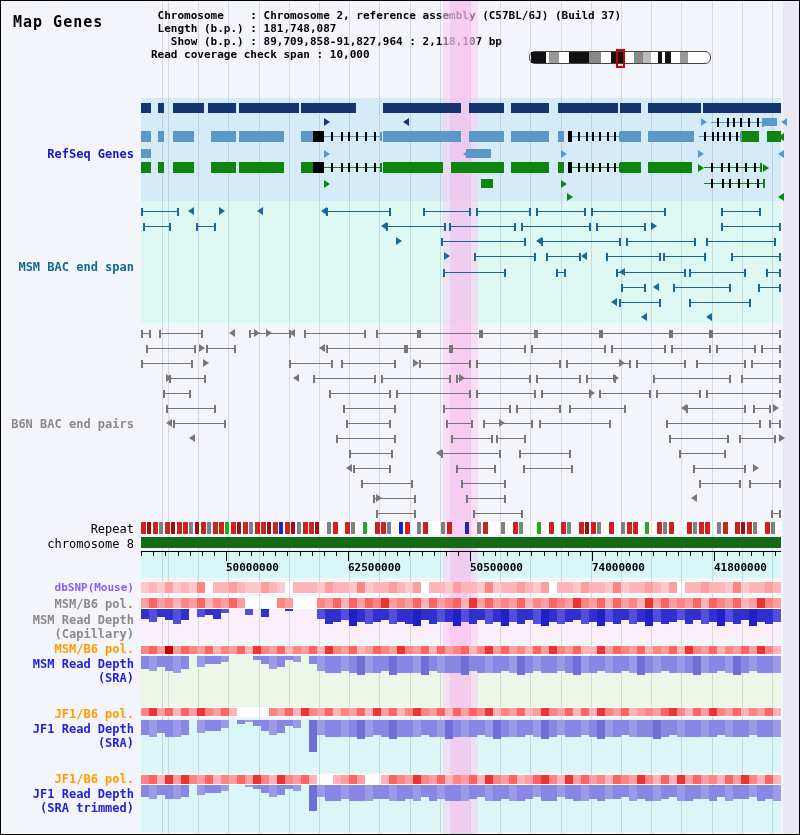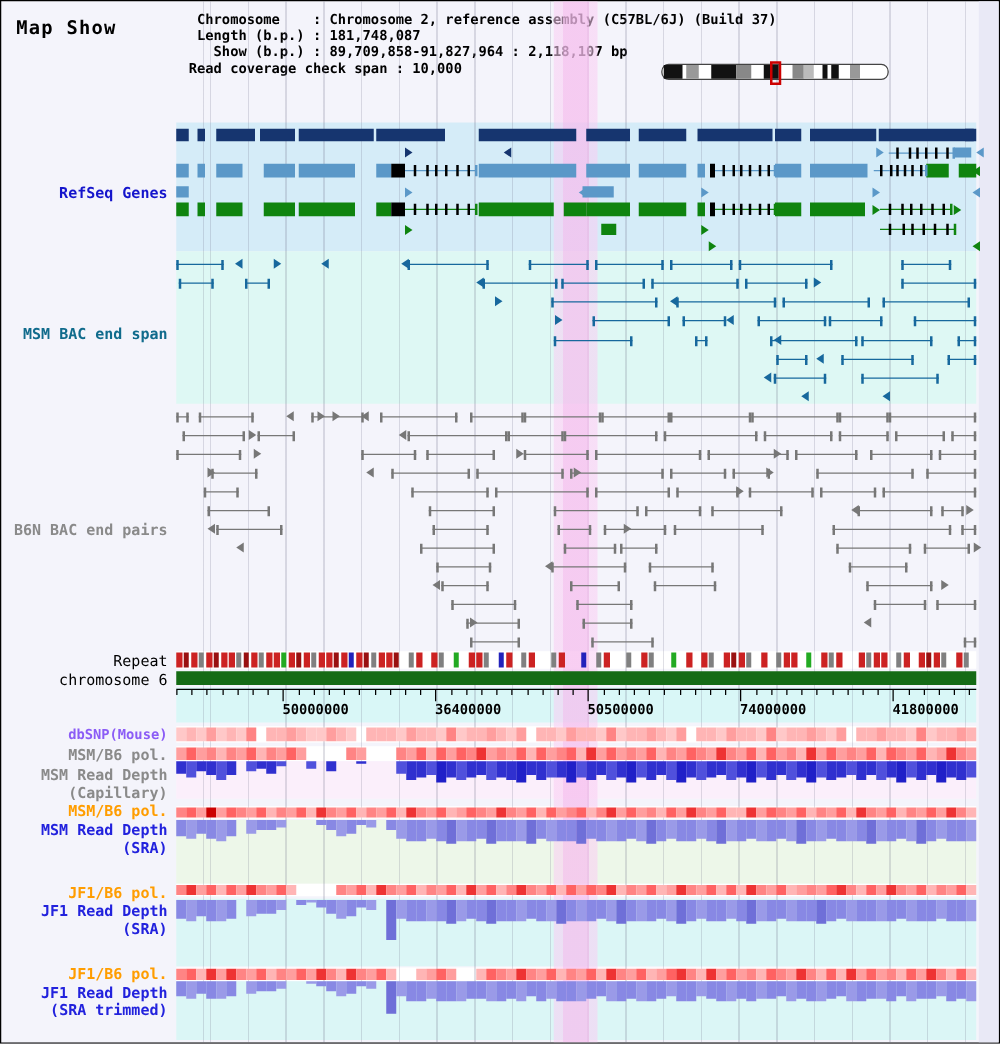"Map Show" div.abs { text: Show -> Genes }
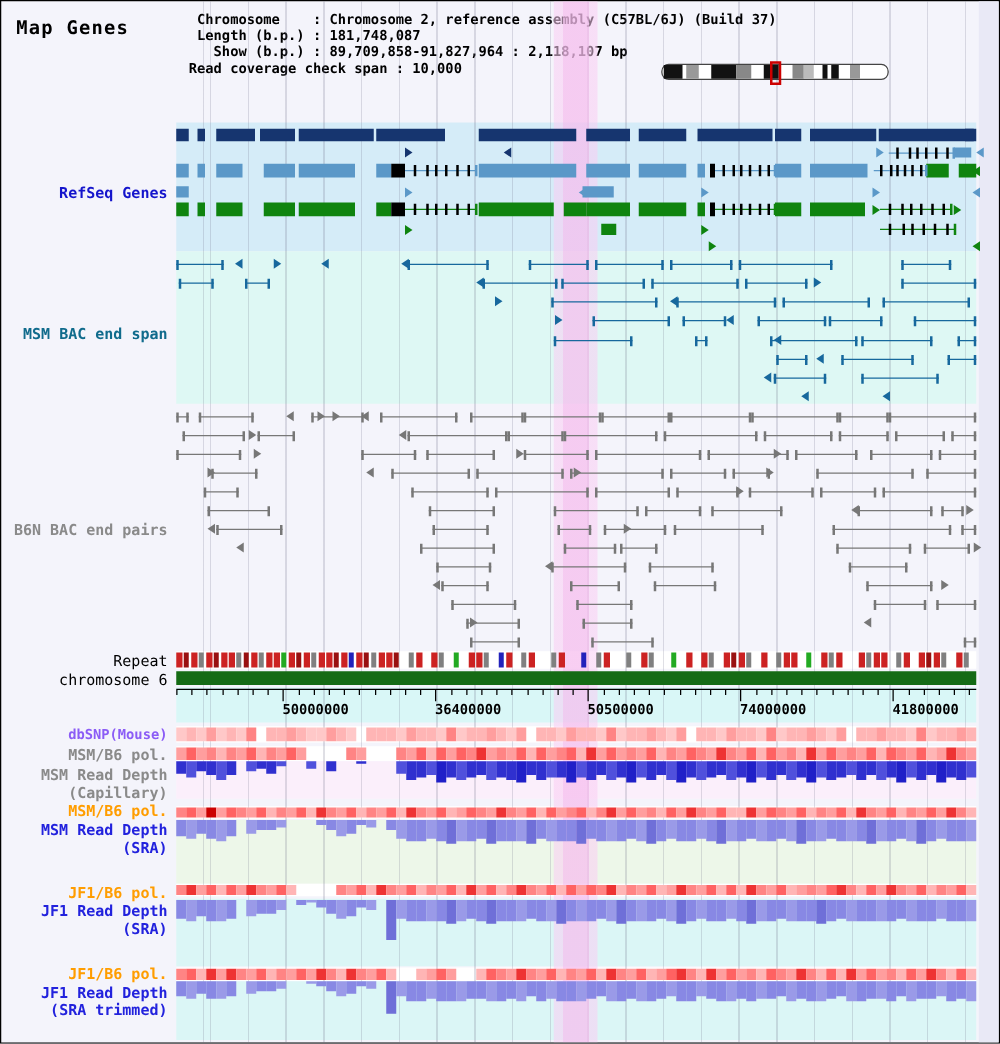"chromosome 6" div.lbl { text: 6 -> 8 }
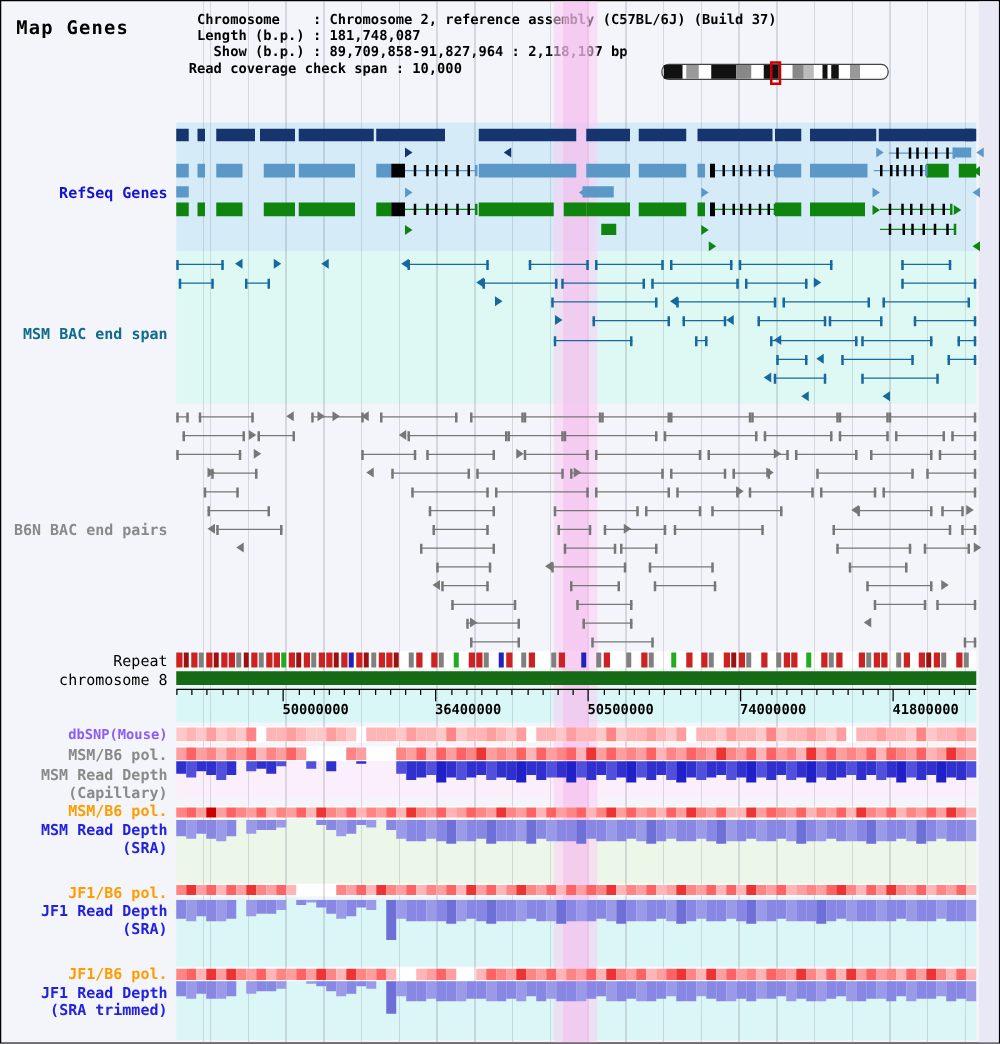"36400000" div.rlabel { text: 36400000 -> 62500000 }
